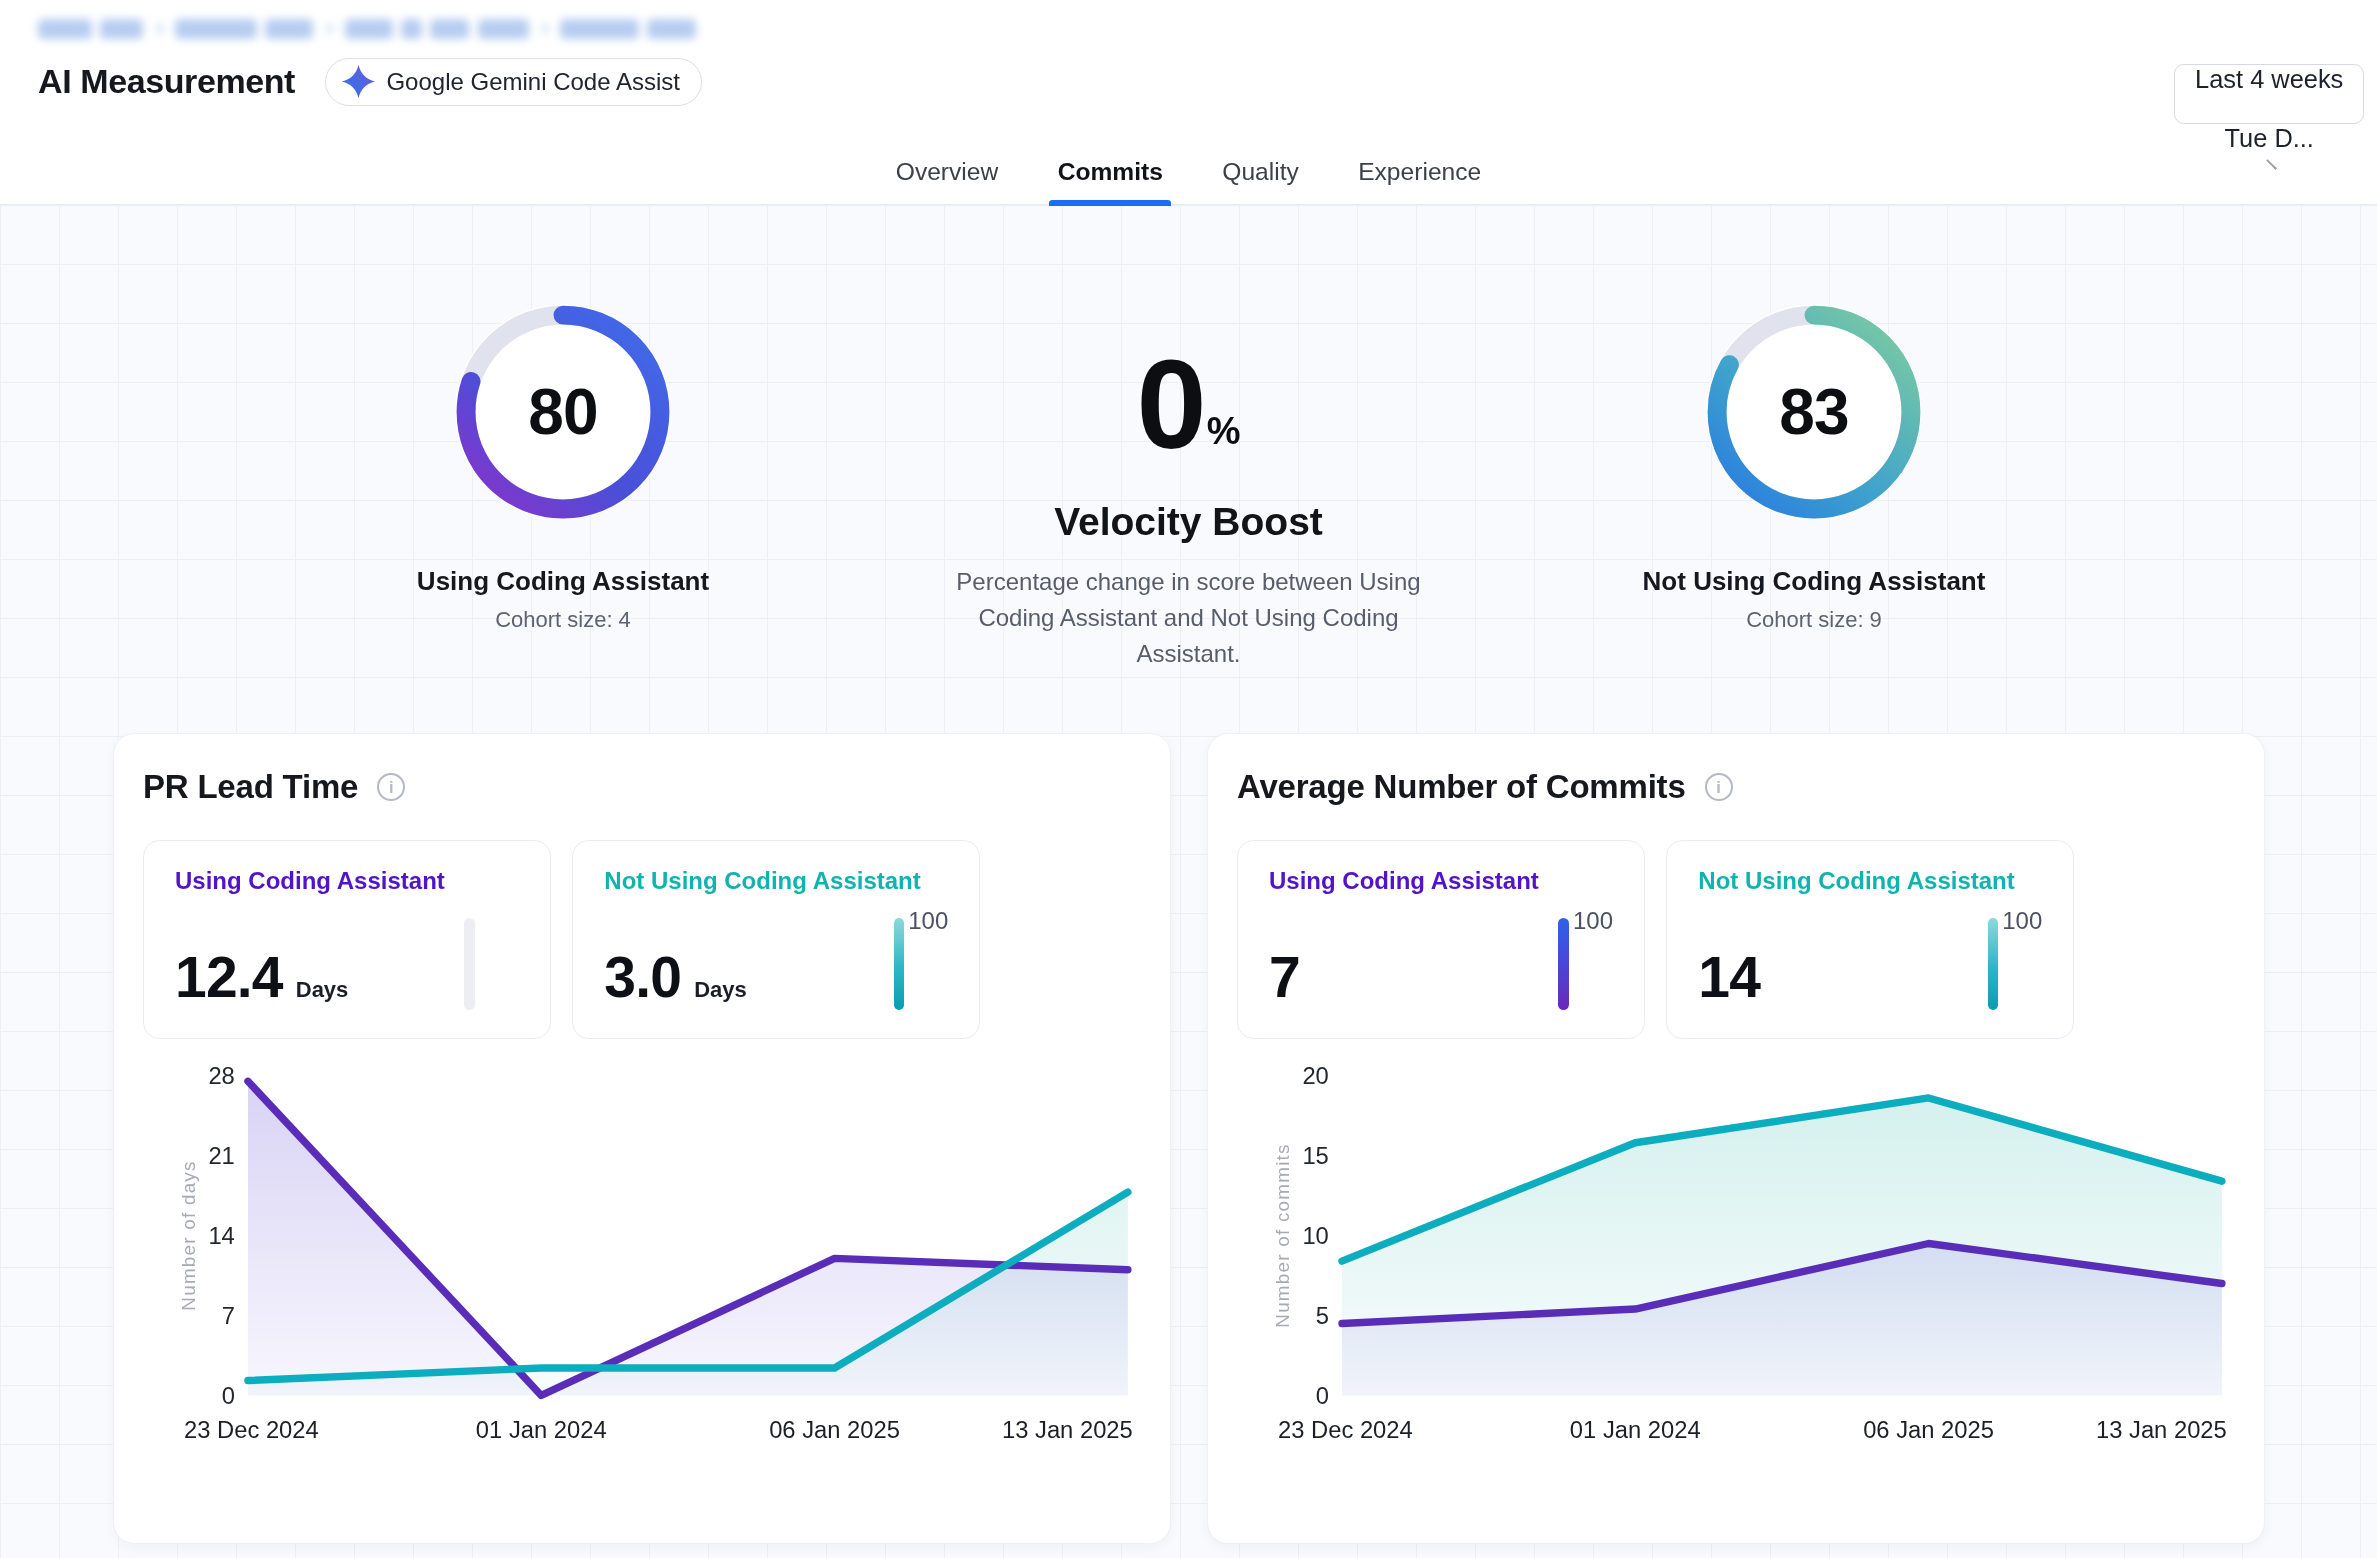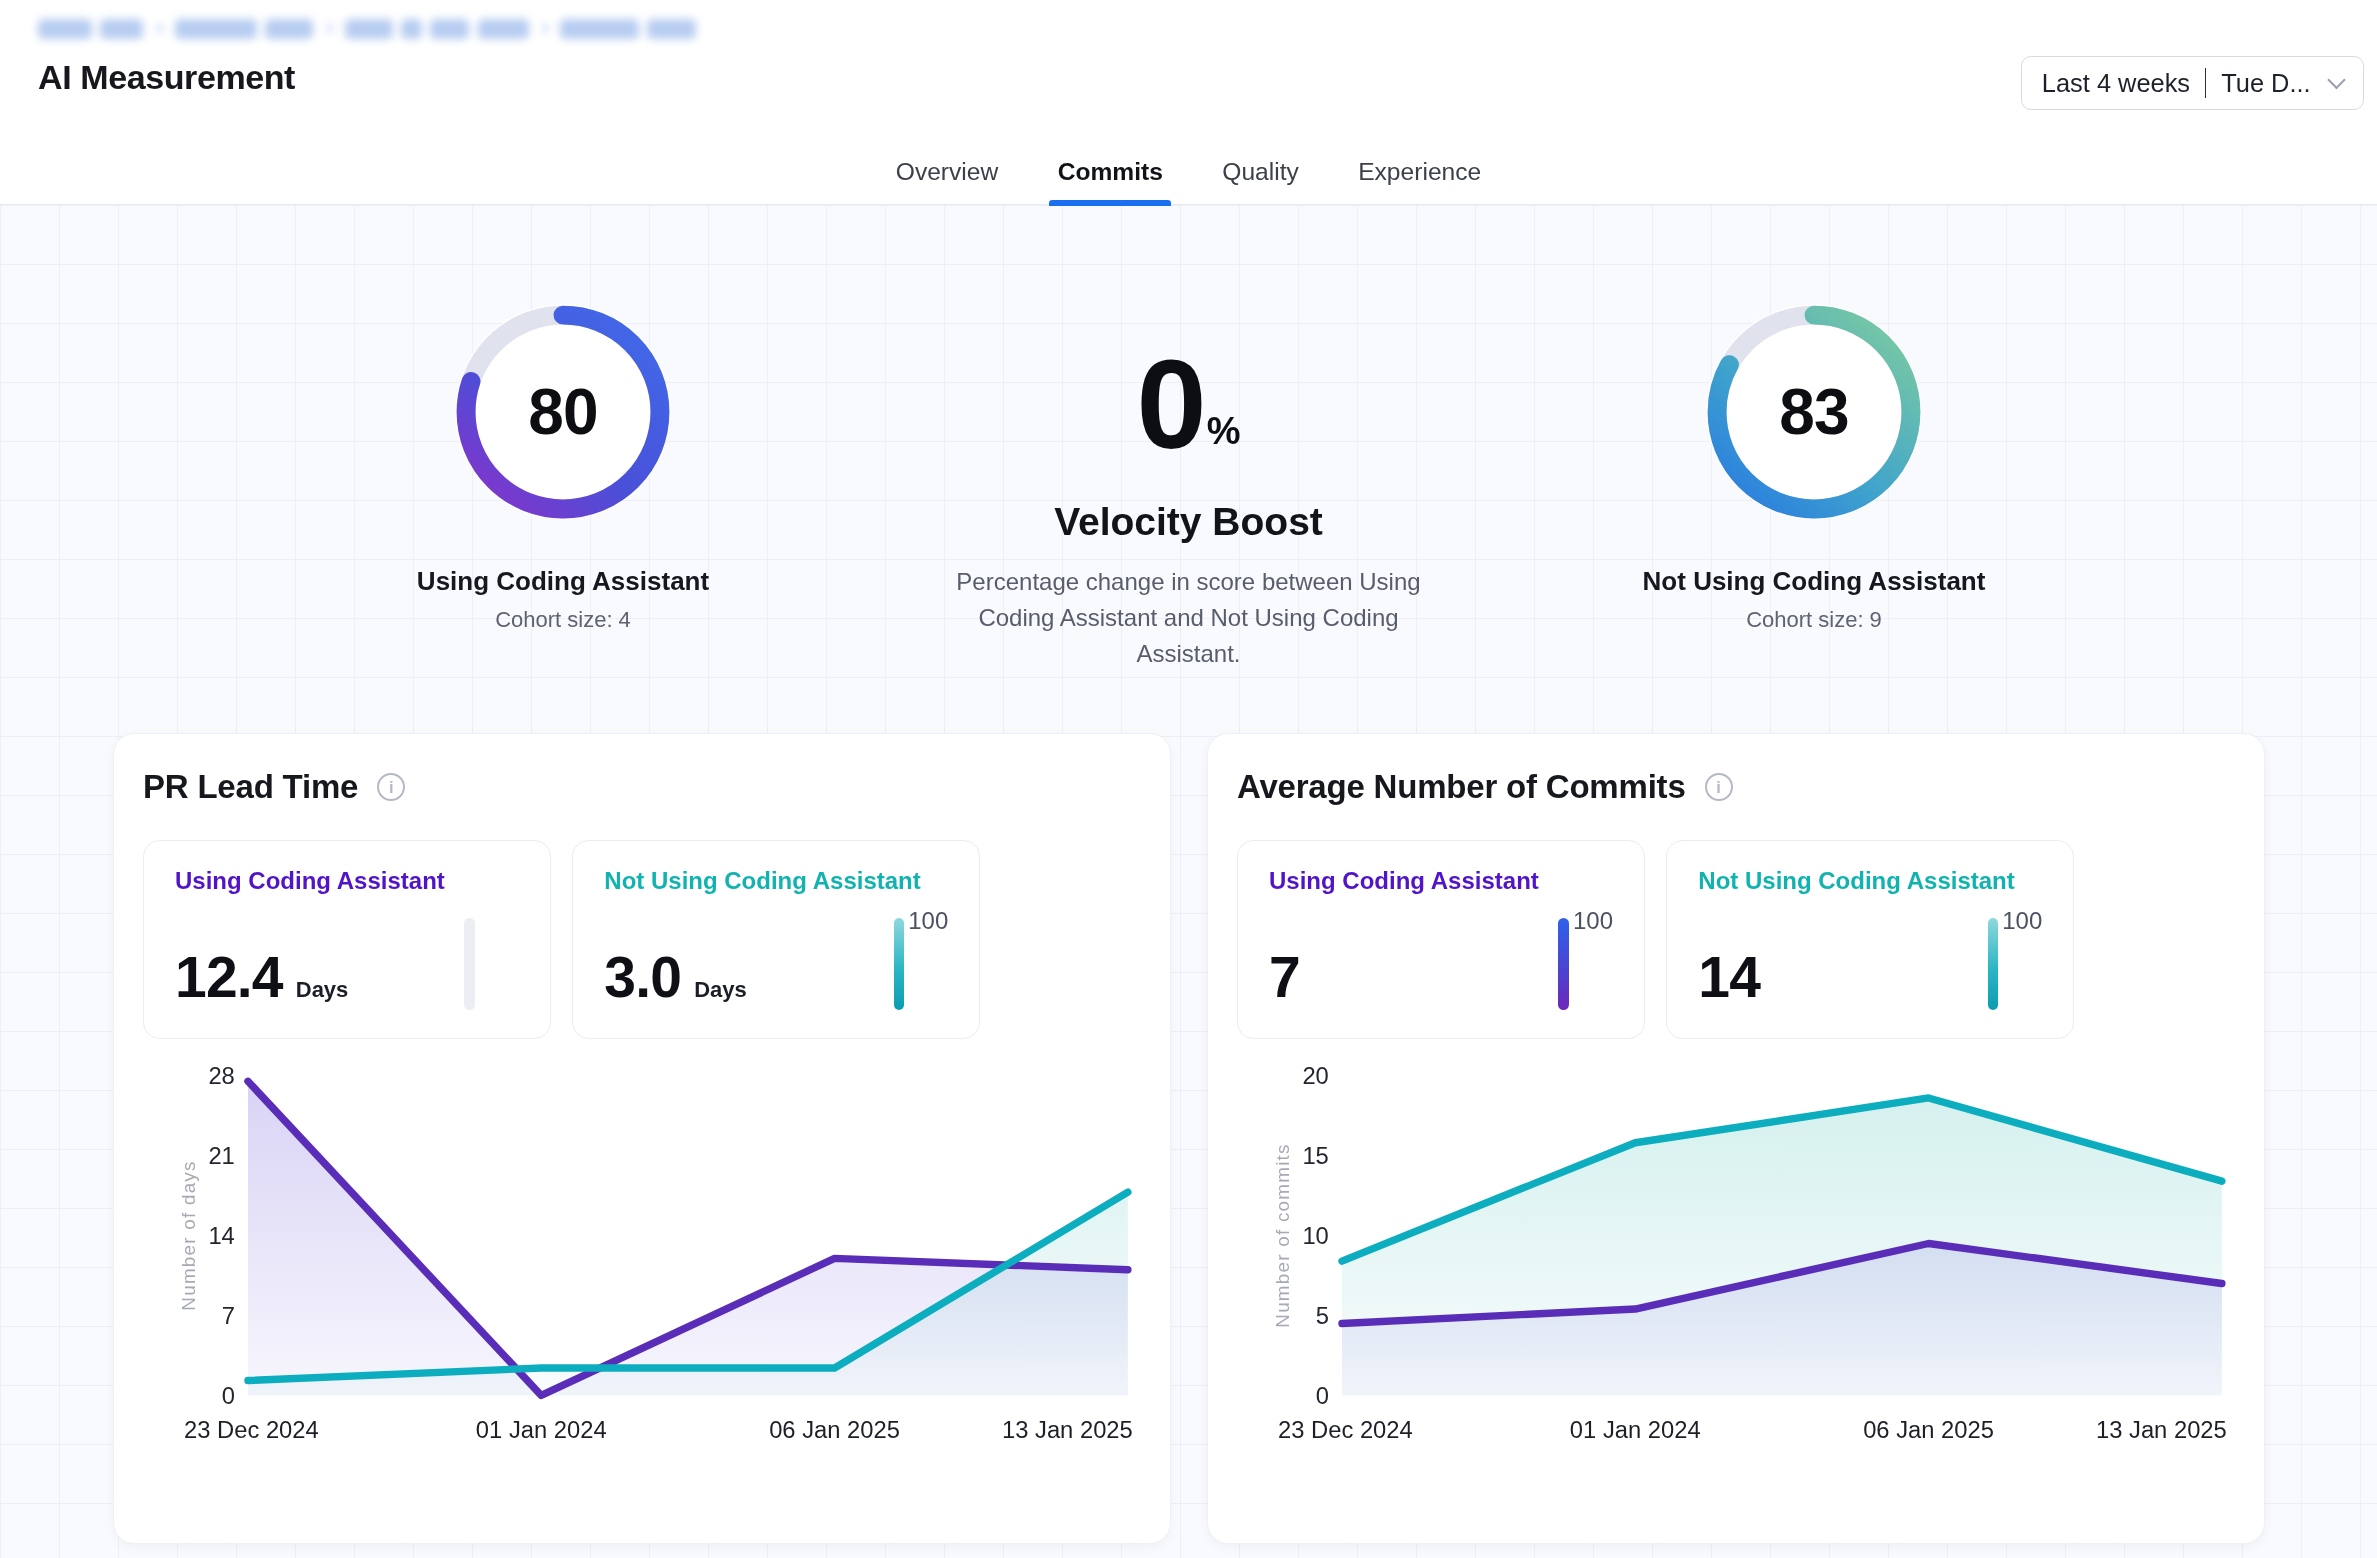"Google Gemini Code Assist" div.badge { html: none -> <div> <span> <svg> <defs> <linearGradient> <stop></stop> <stop></stop> <stop></stop> </linearGradient> </defs> <path></path> </svg> </span> <span>Google Gemini Code Assist</span> </div> }
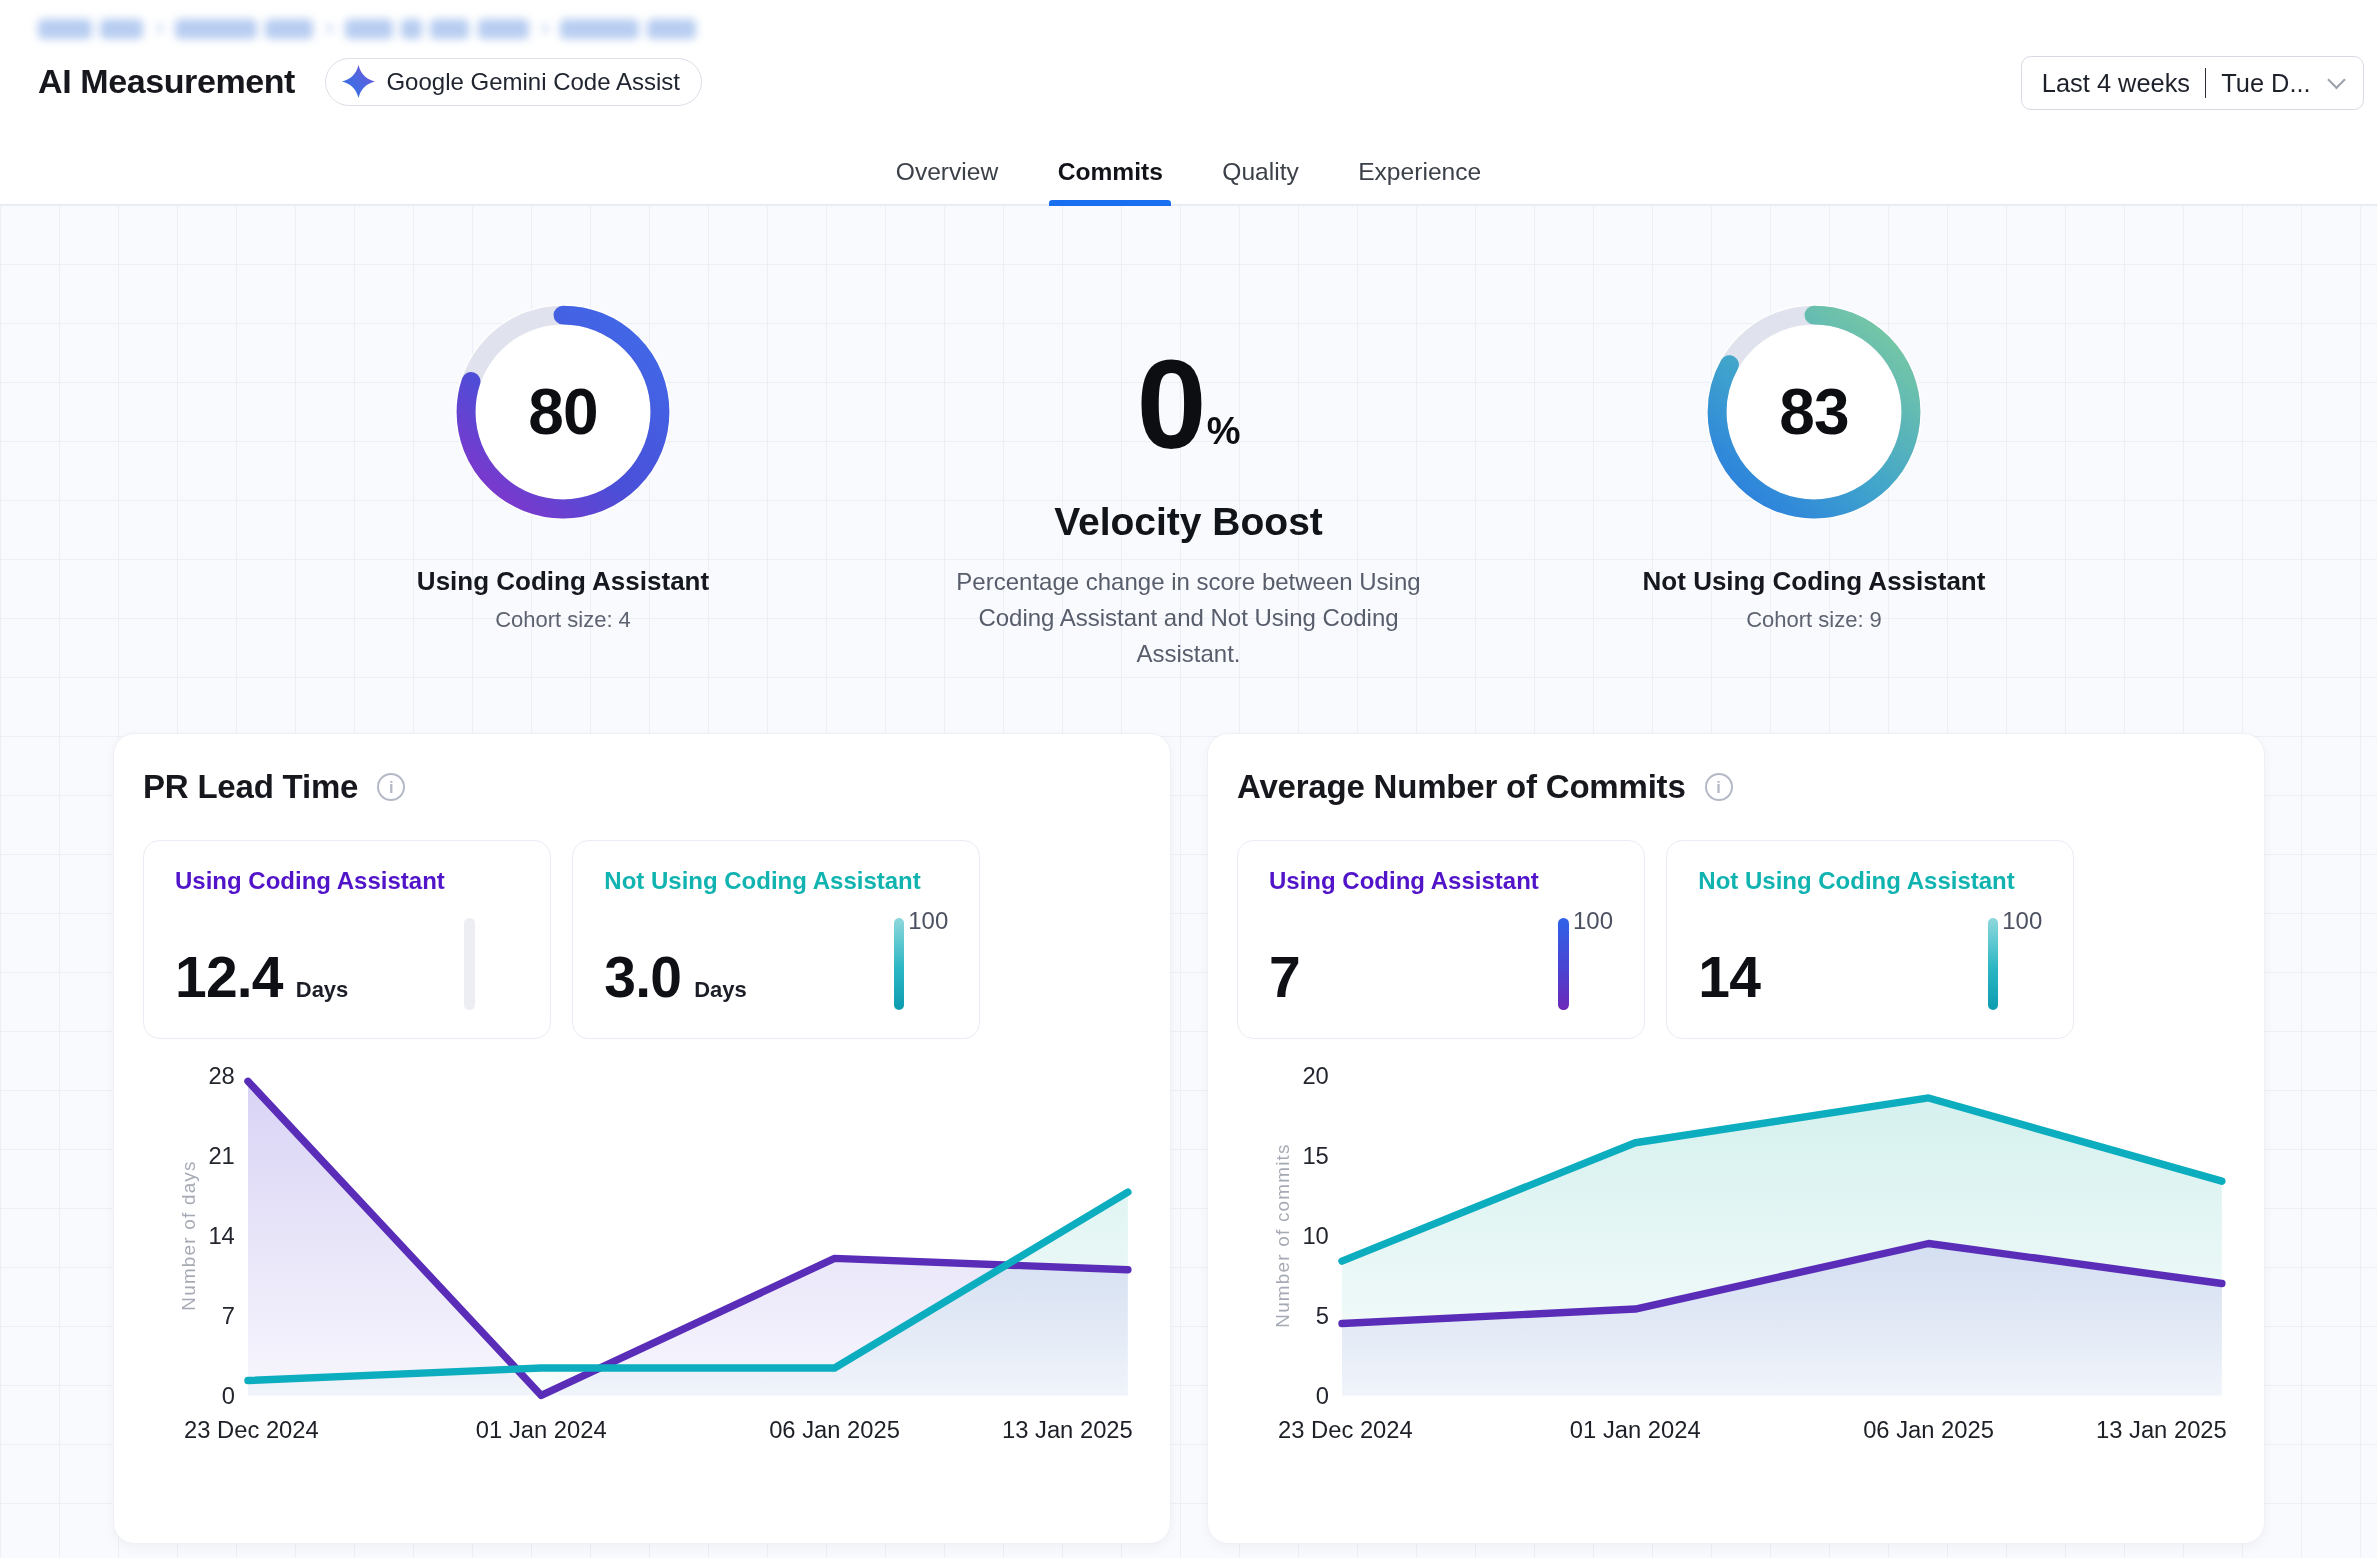"Last 4 weeks" .date-select { flex-direction: none -> column; height: 54px -> 60px; top: 56px -> 64px }
